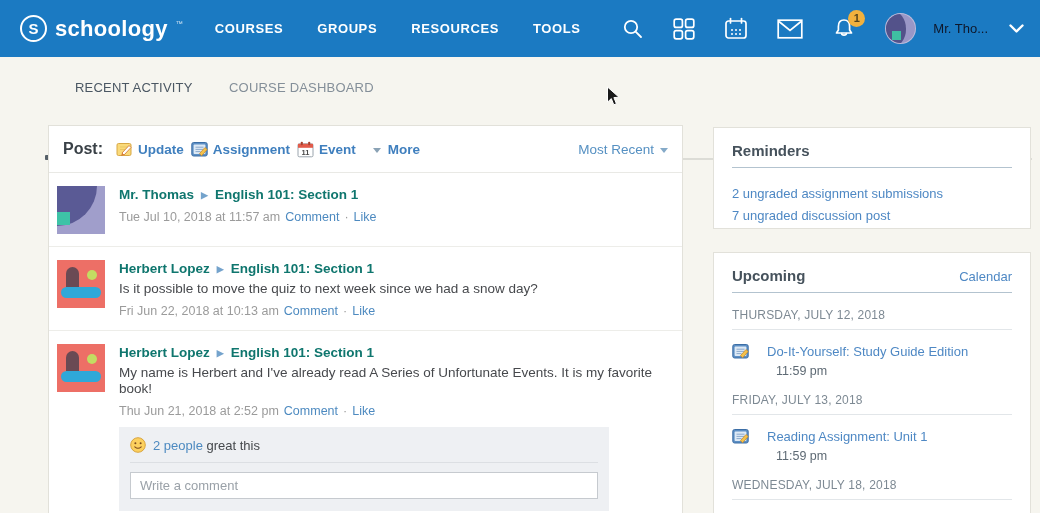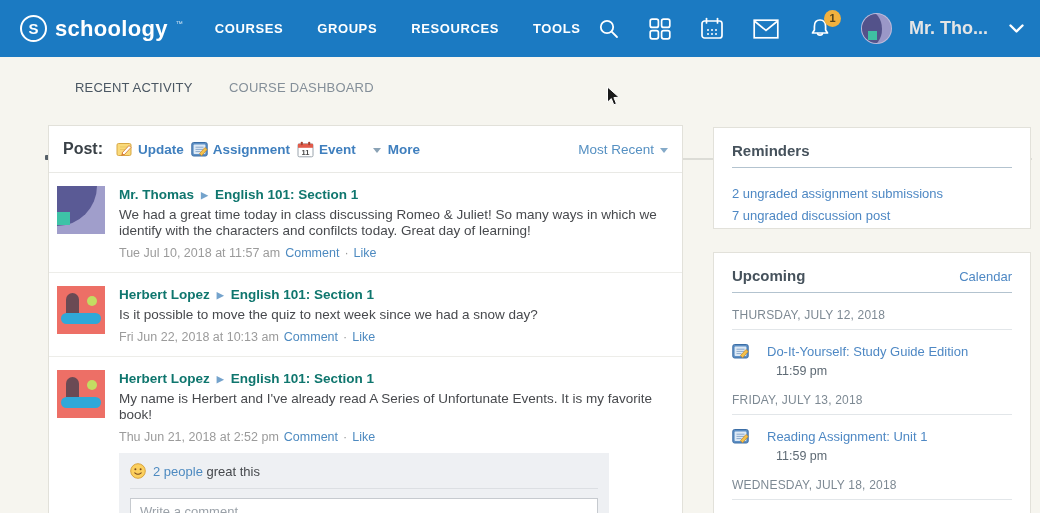"Mr. Tho..." .nav-user { color: #e5e5e5 -> #0f172a; font-size: 18px -> 13px; font-weight: bold -> normal }
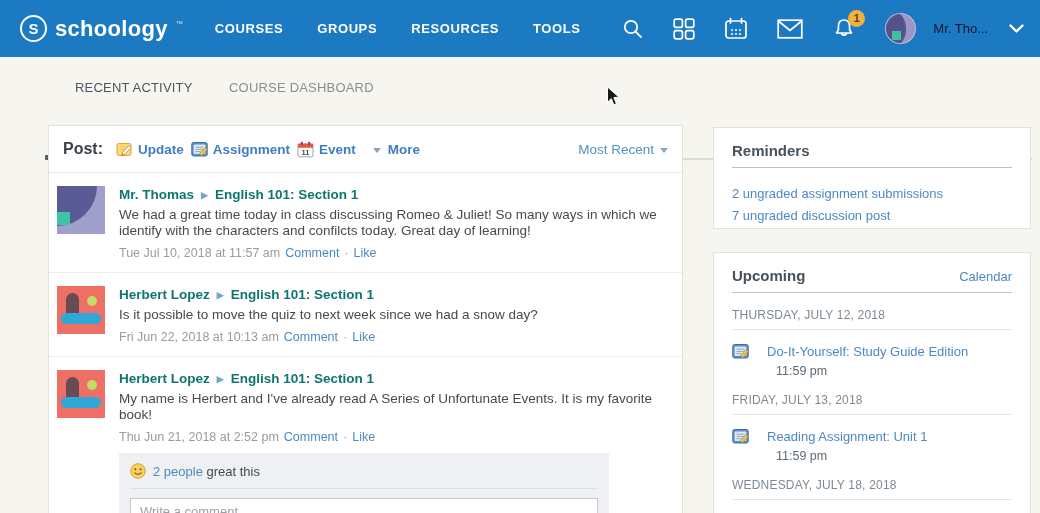"We had a great time" div.post-body { html: <div>We had a great time today in class discussing Romeo &amp; Juliet! So many ways in which we identify with the characters and confilcts today. Great day of learning!</div> -> none }
